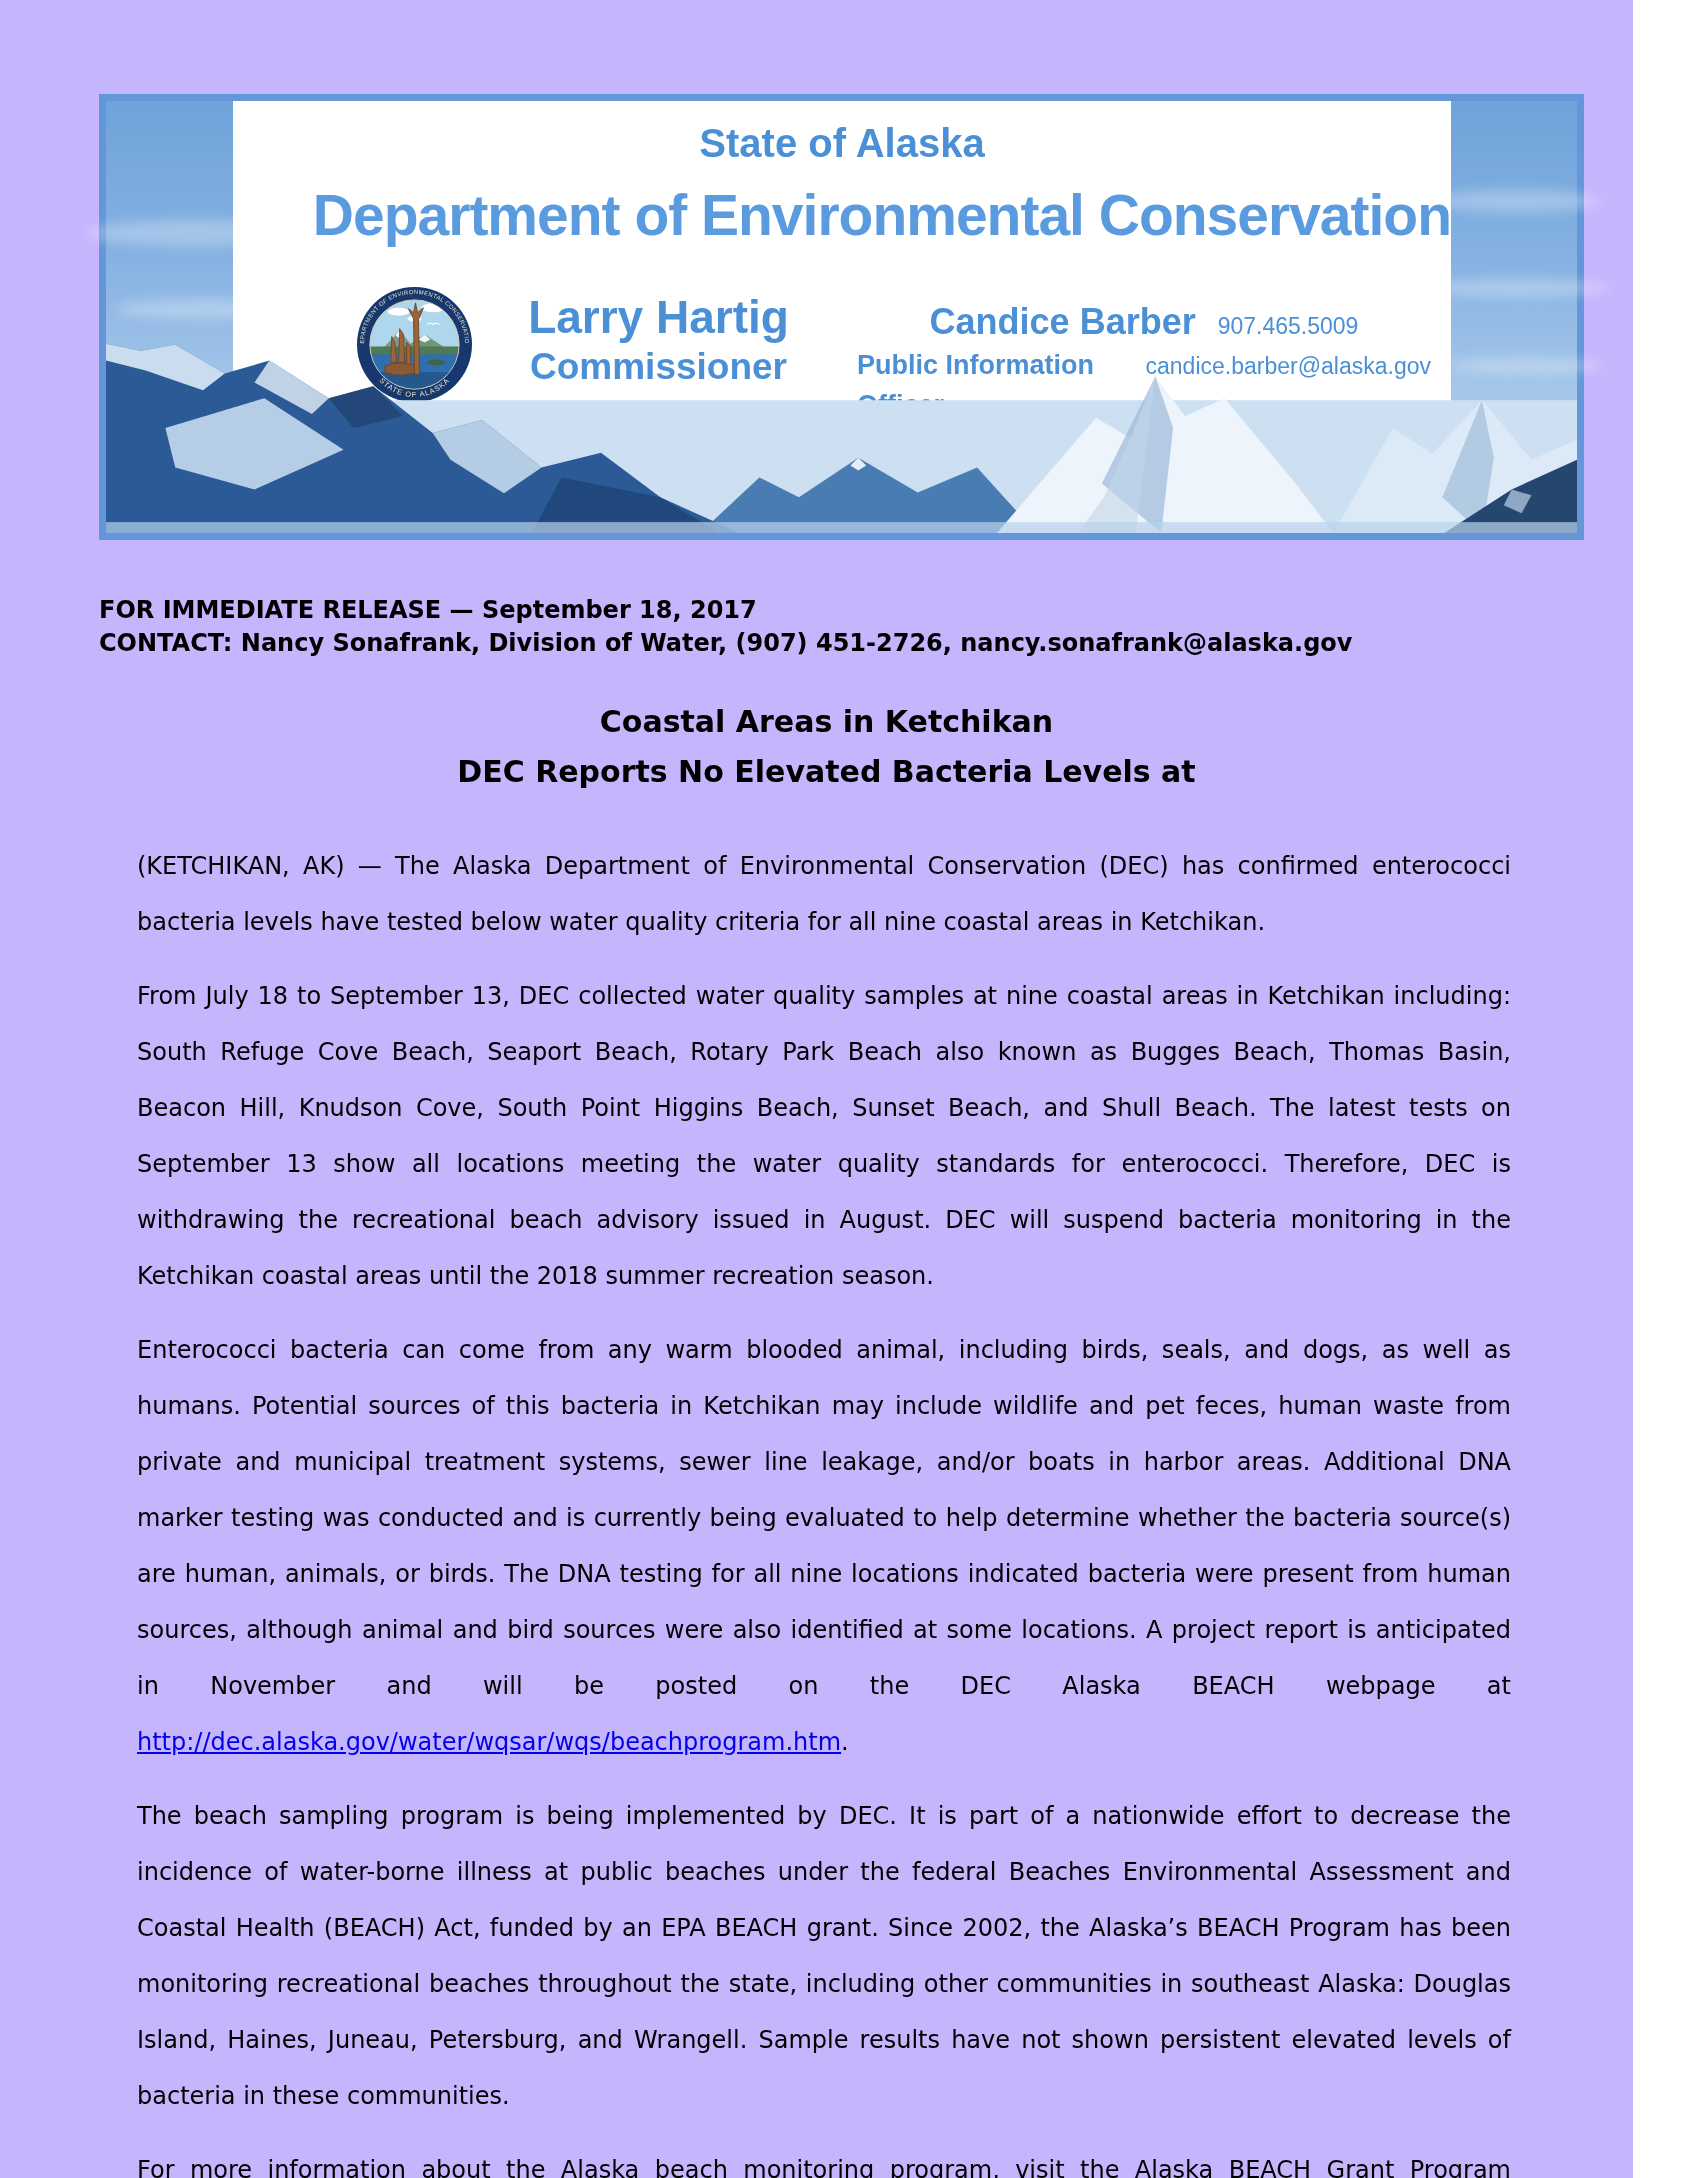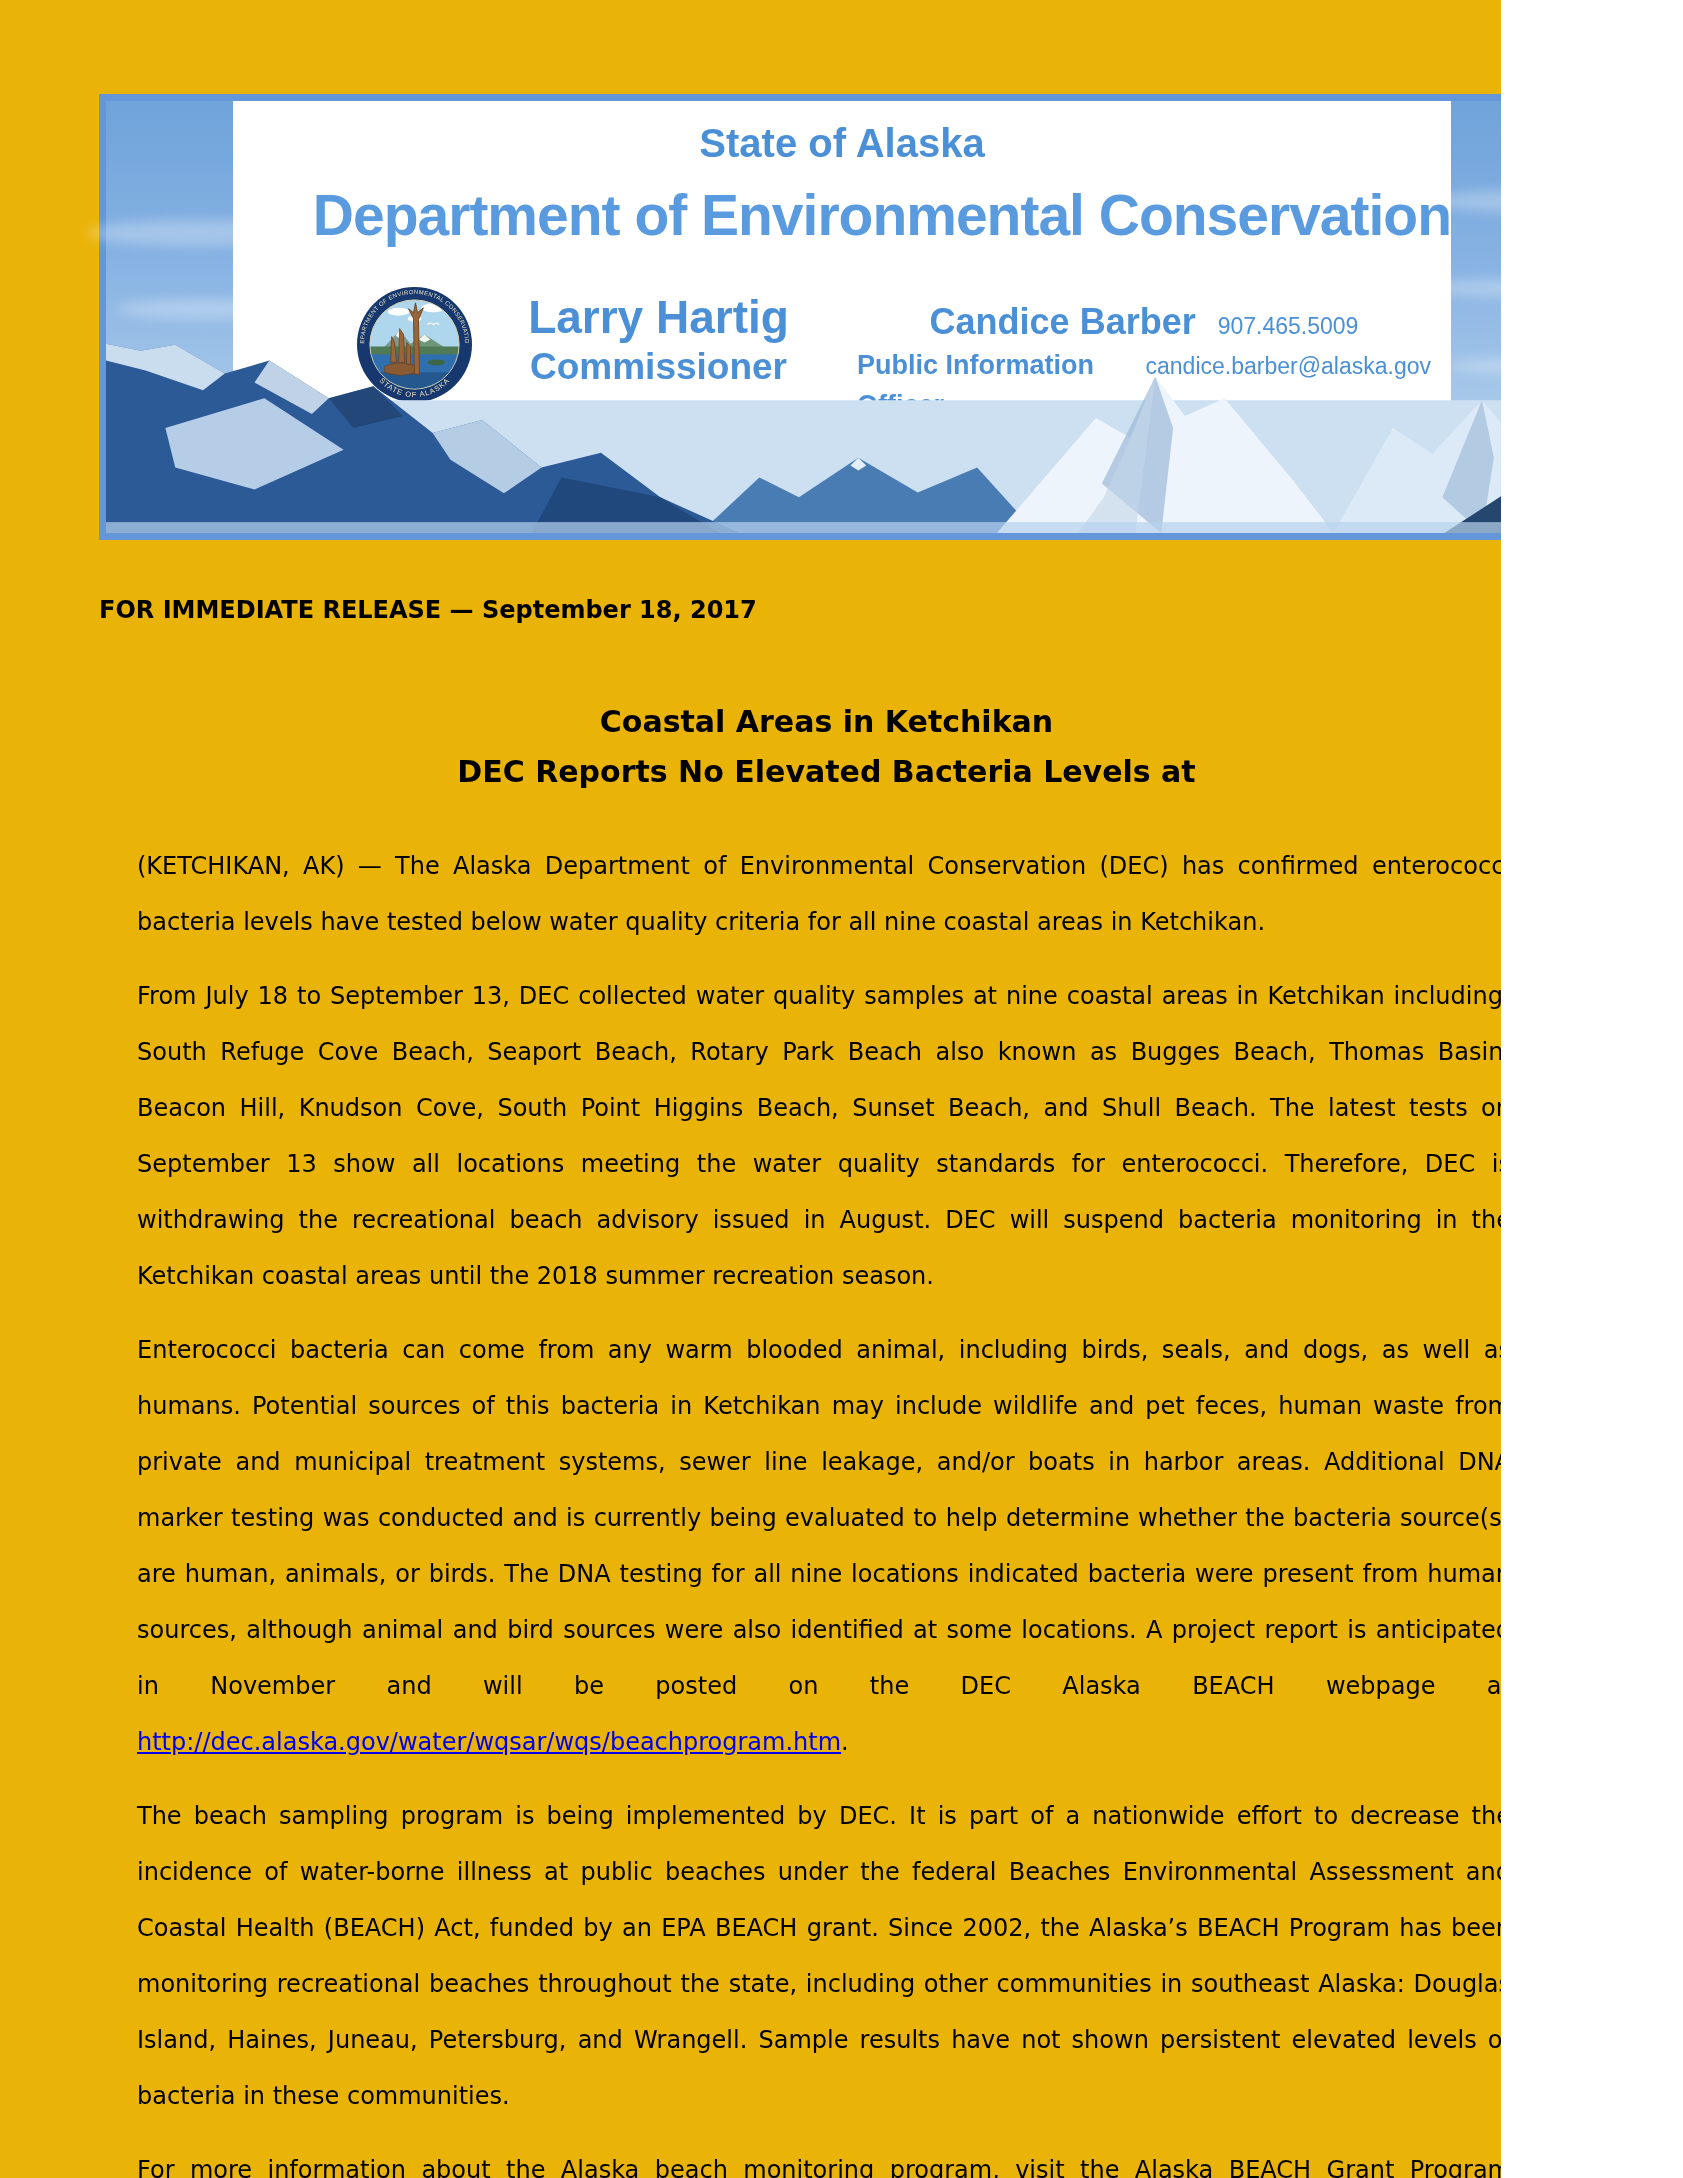"State of Alaska" .page { background: #eab308 -> #c4b5fd; width: 1501px -> 1633px }
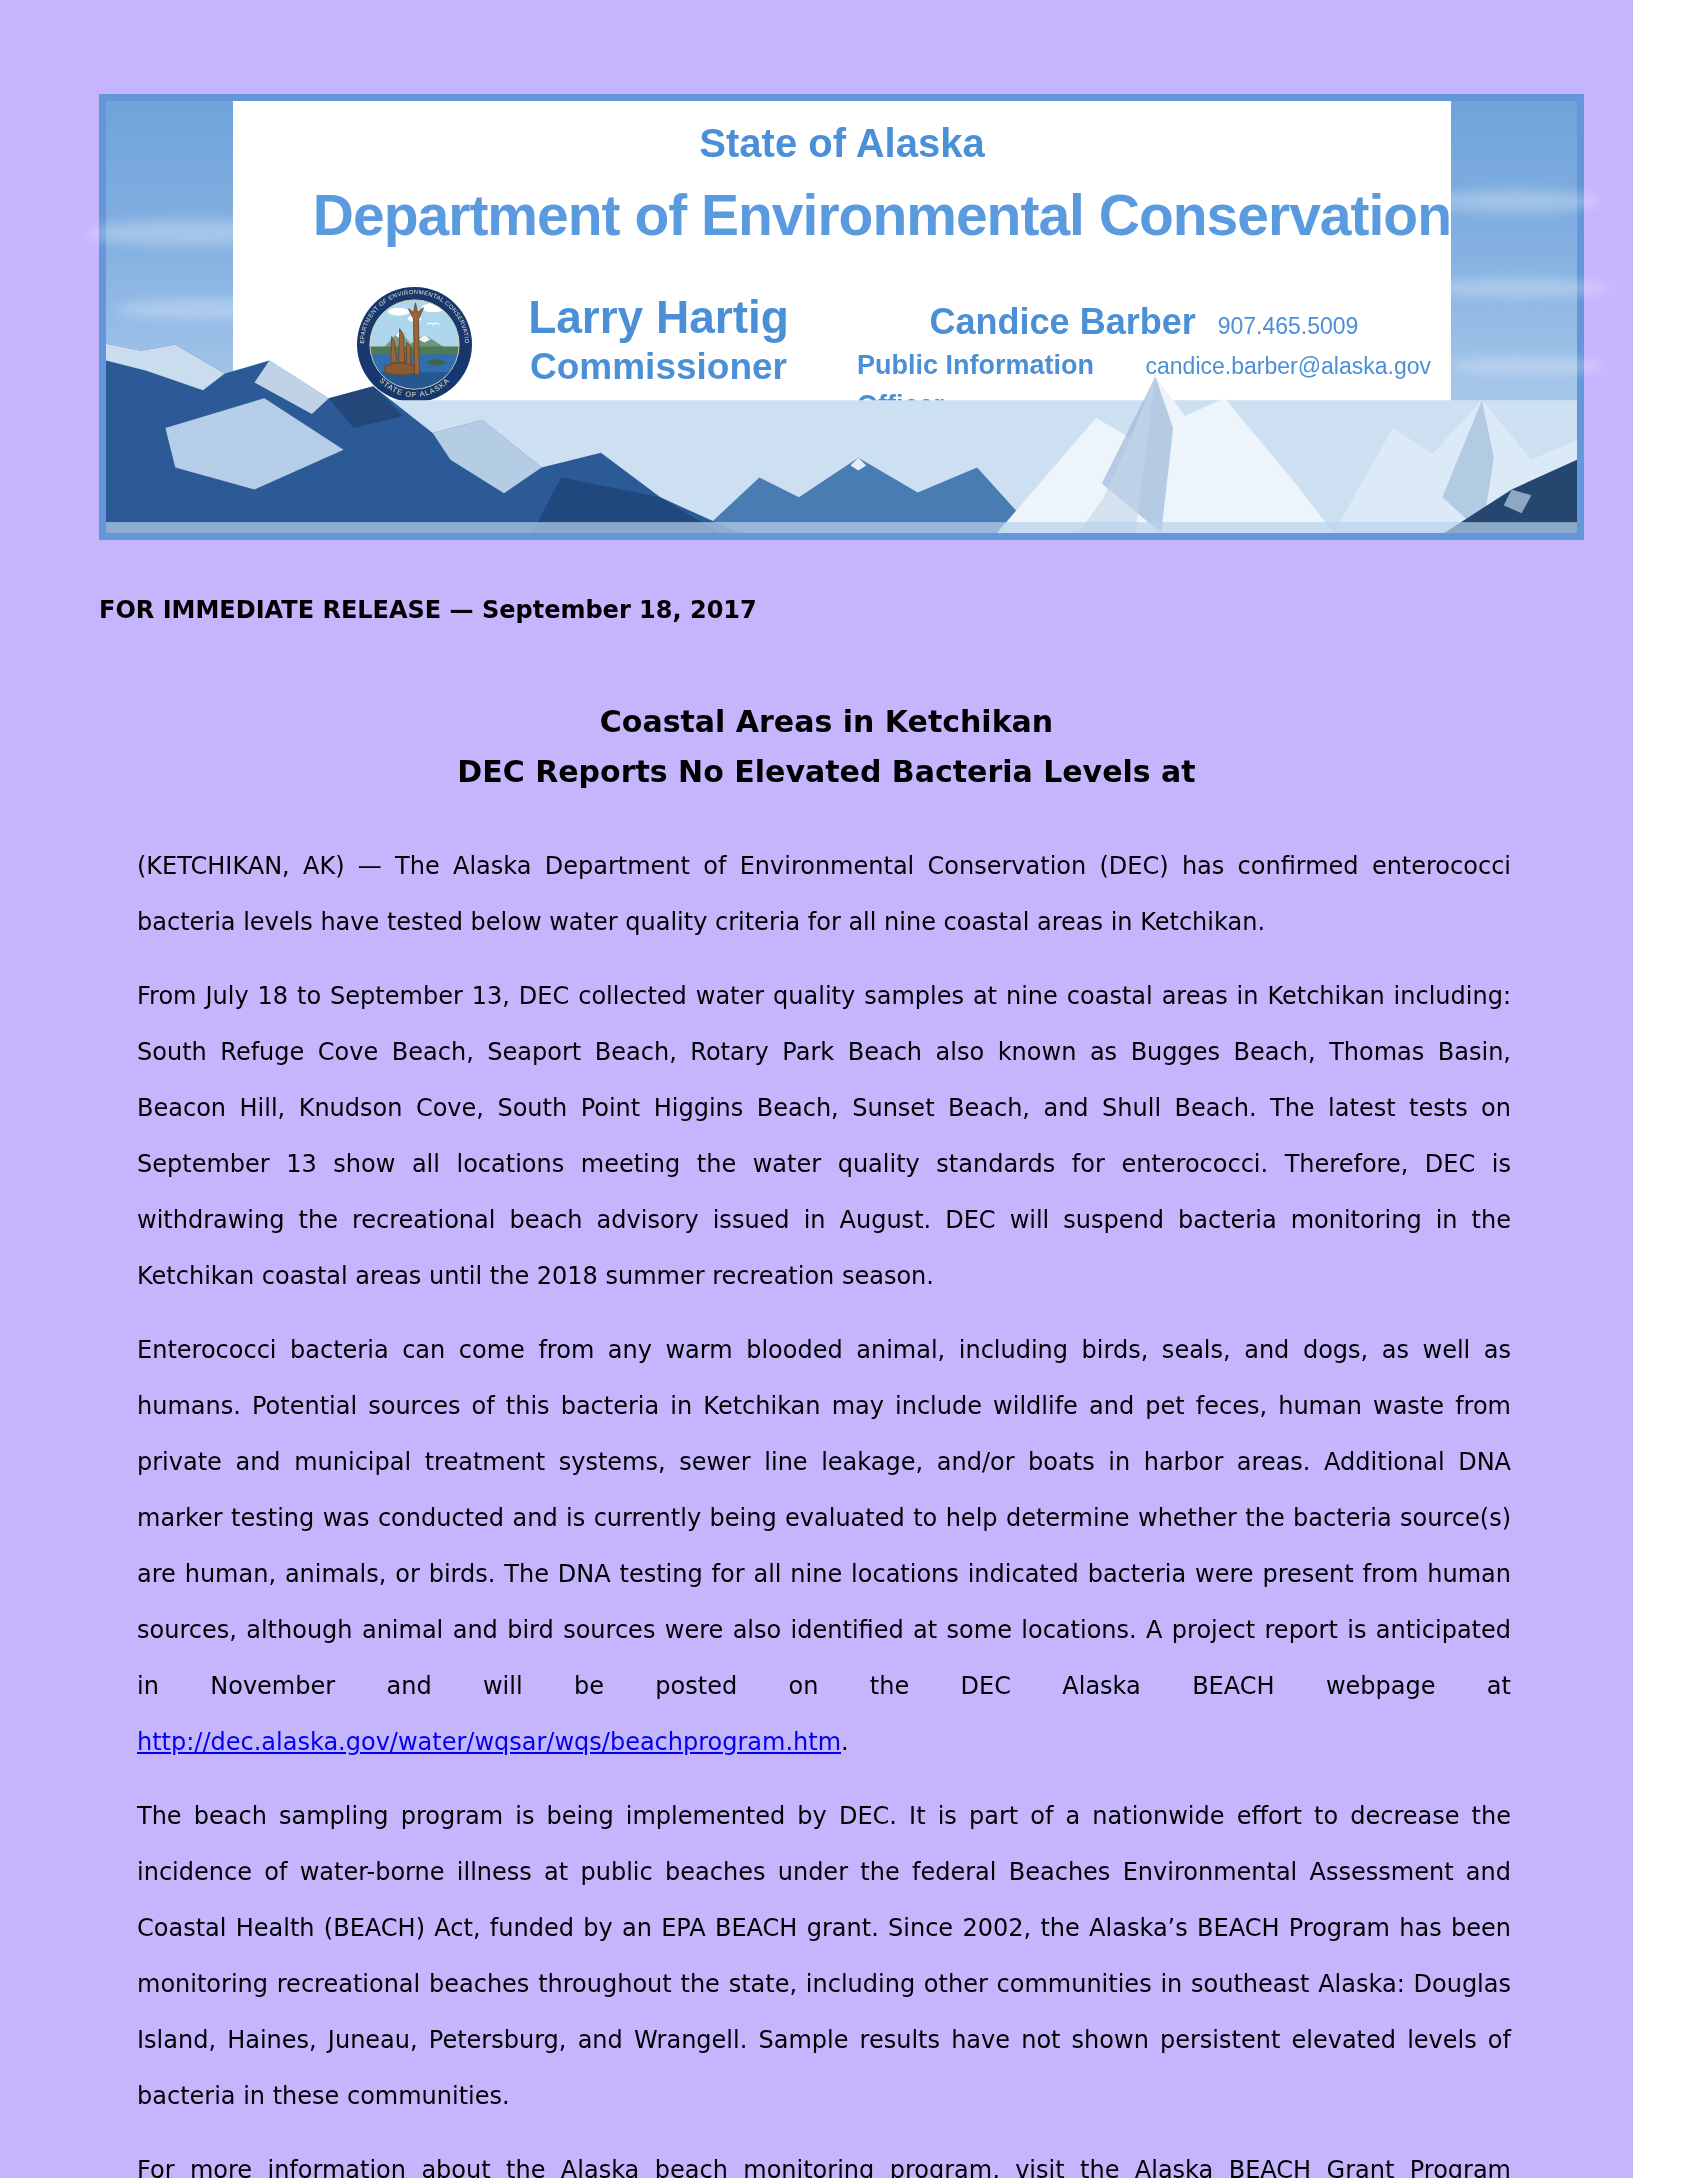"CONTACT: Nancy Sonafrank, Division of" div { html: none -> <div>CONTACT: Nancy Sonafrank, Division of Water, (907) 451-2726, nancy.sonafrank@alaska.gov</div> }
